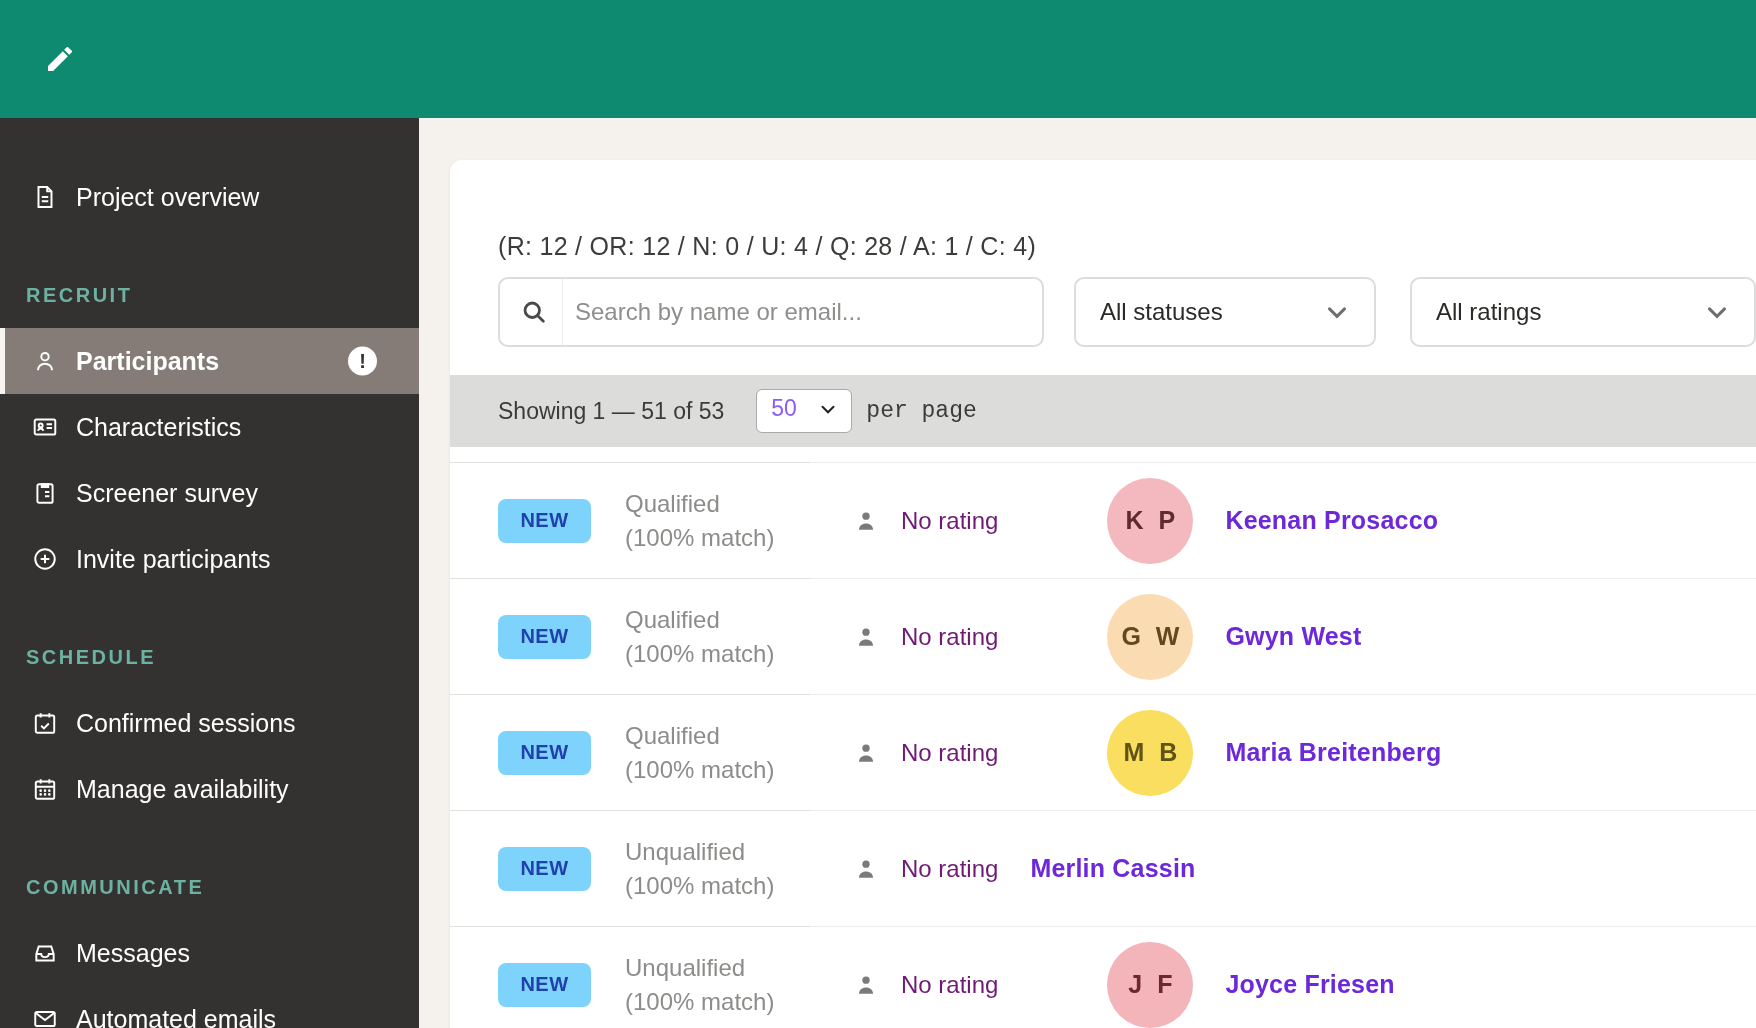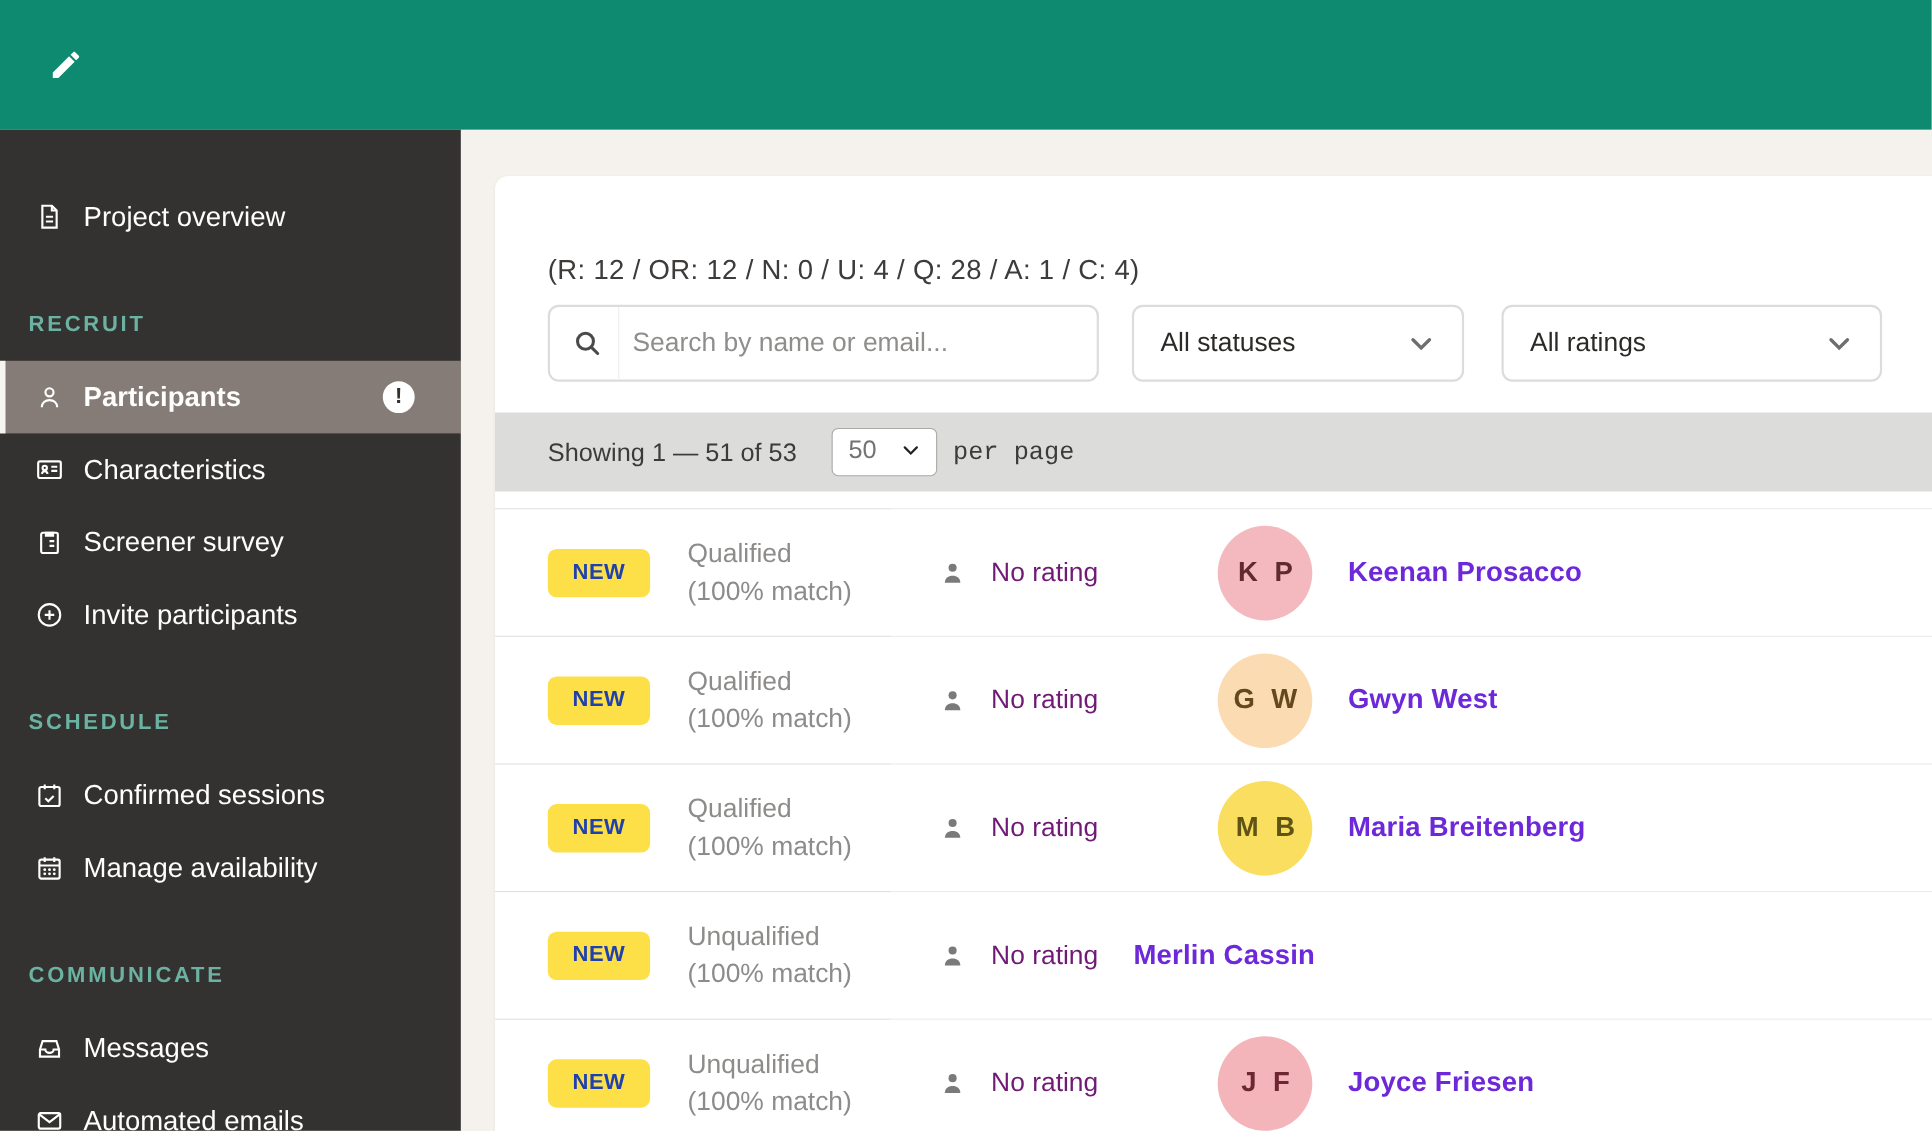"Search by name or email..." .search-box { width: 501px -> 546px }
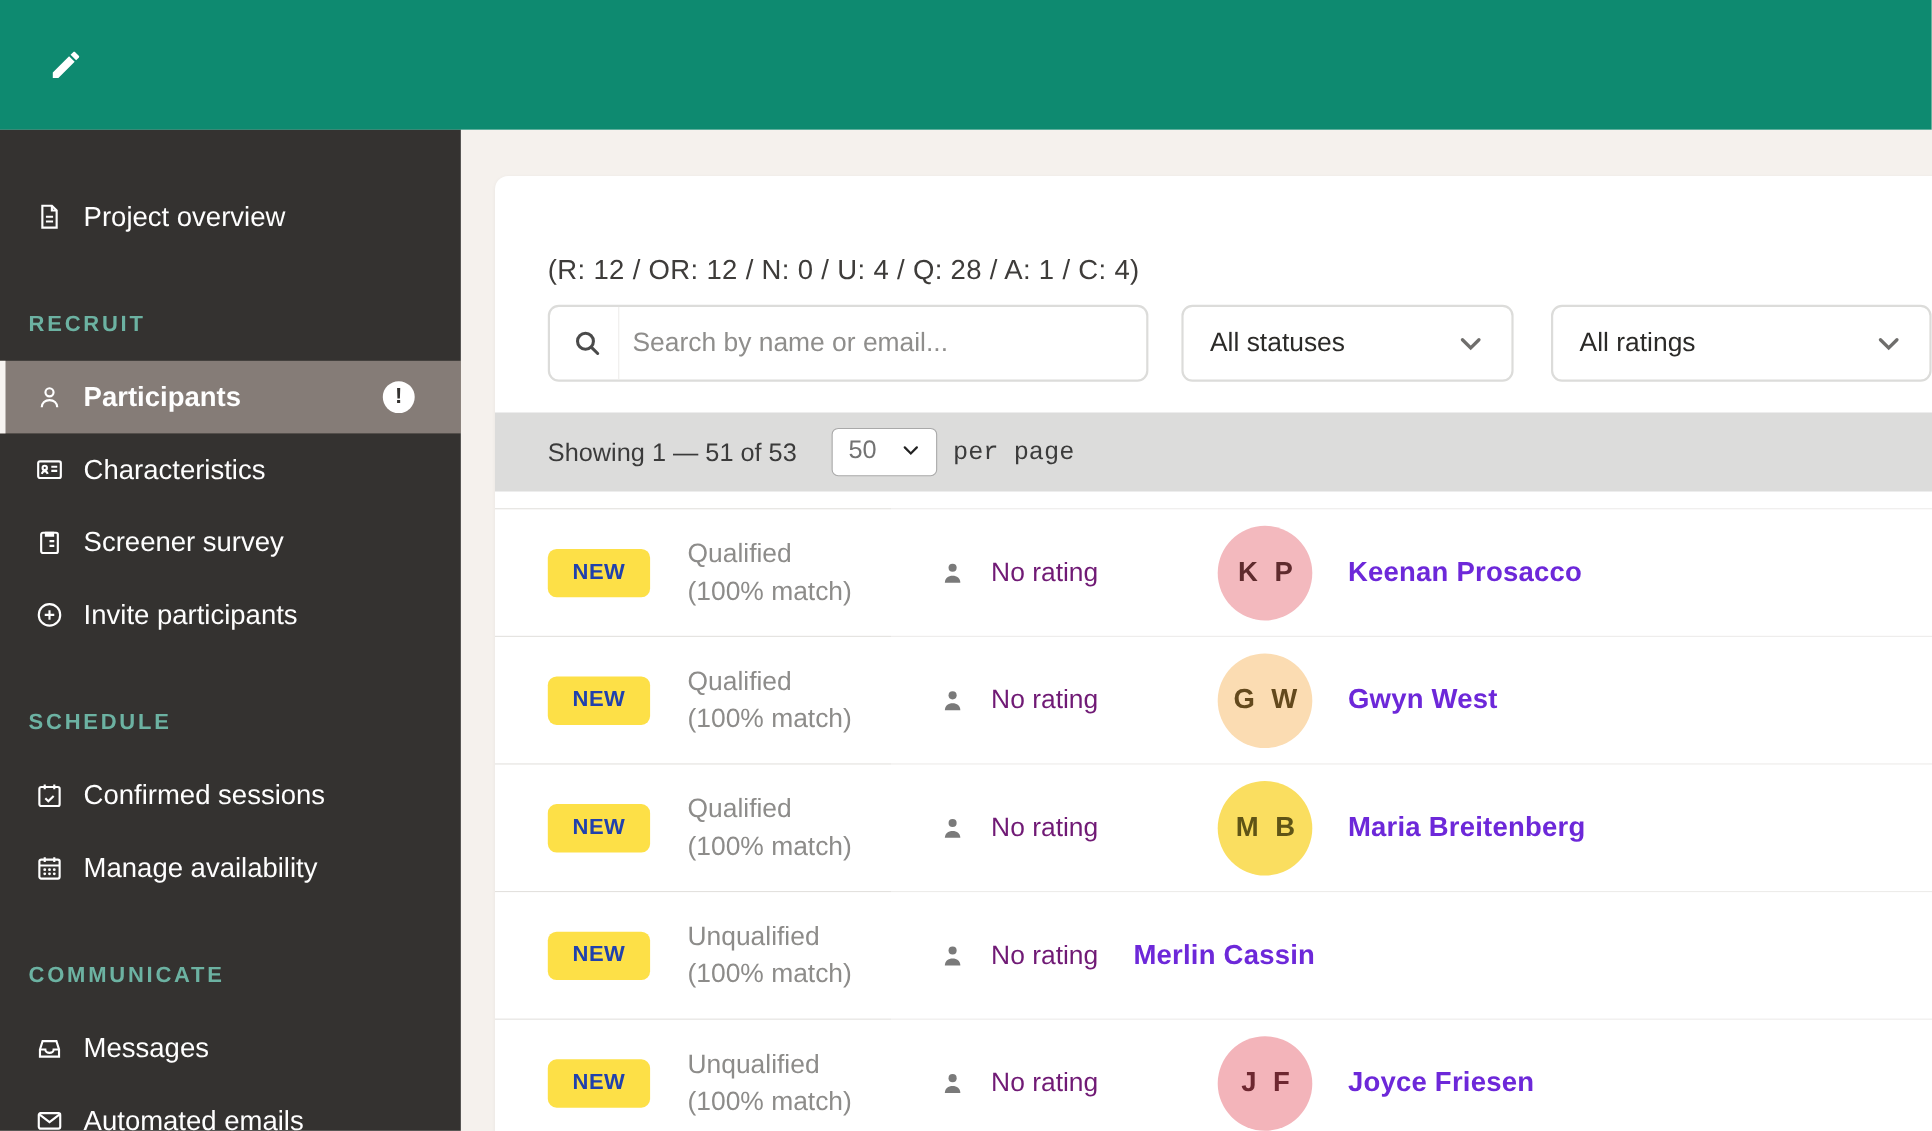"50" .per-page-select { color: #737373 -> #8b5cf6 }
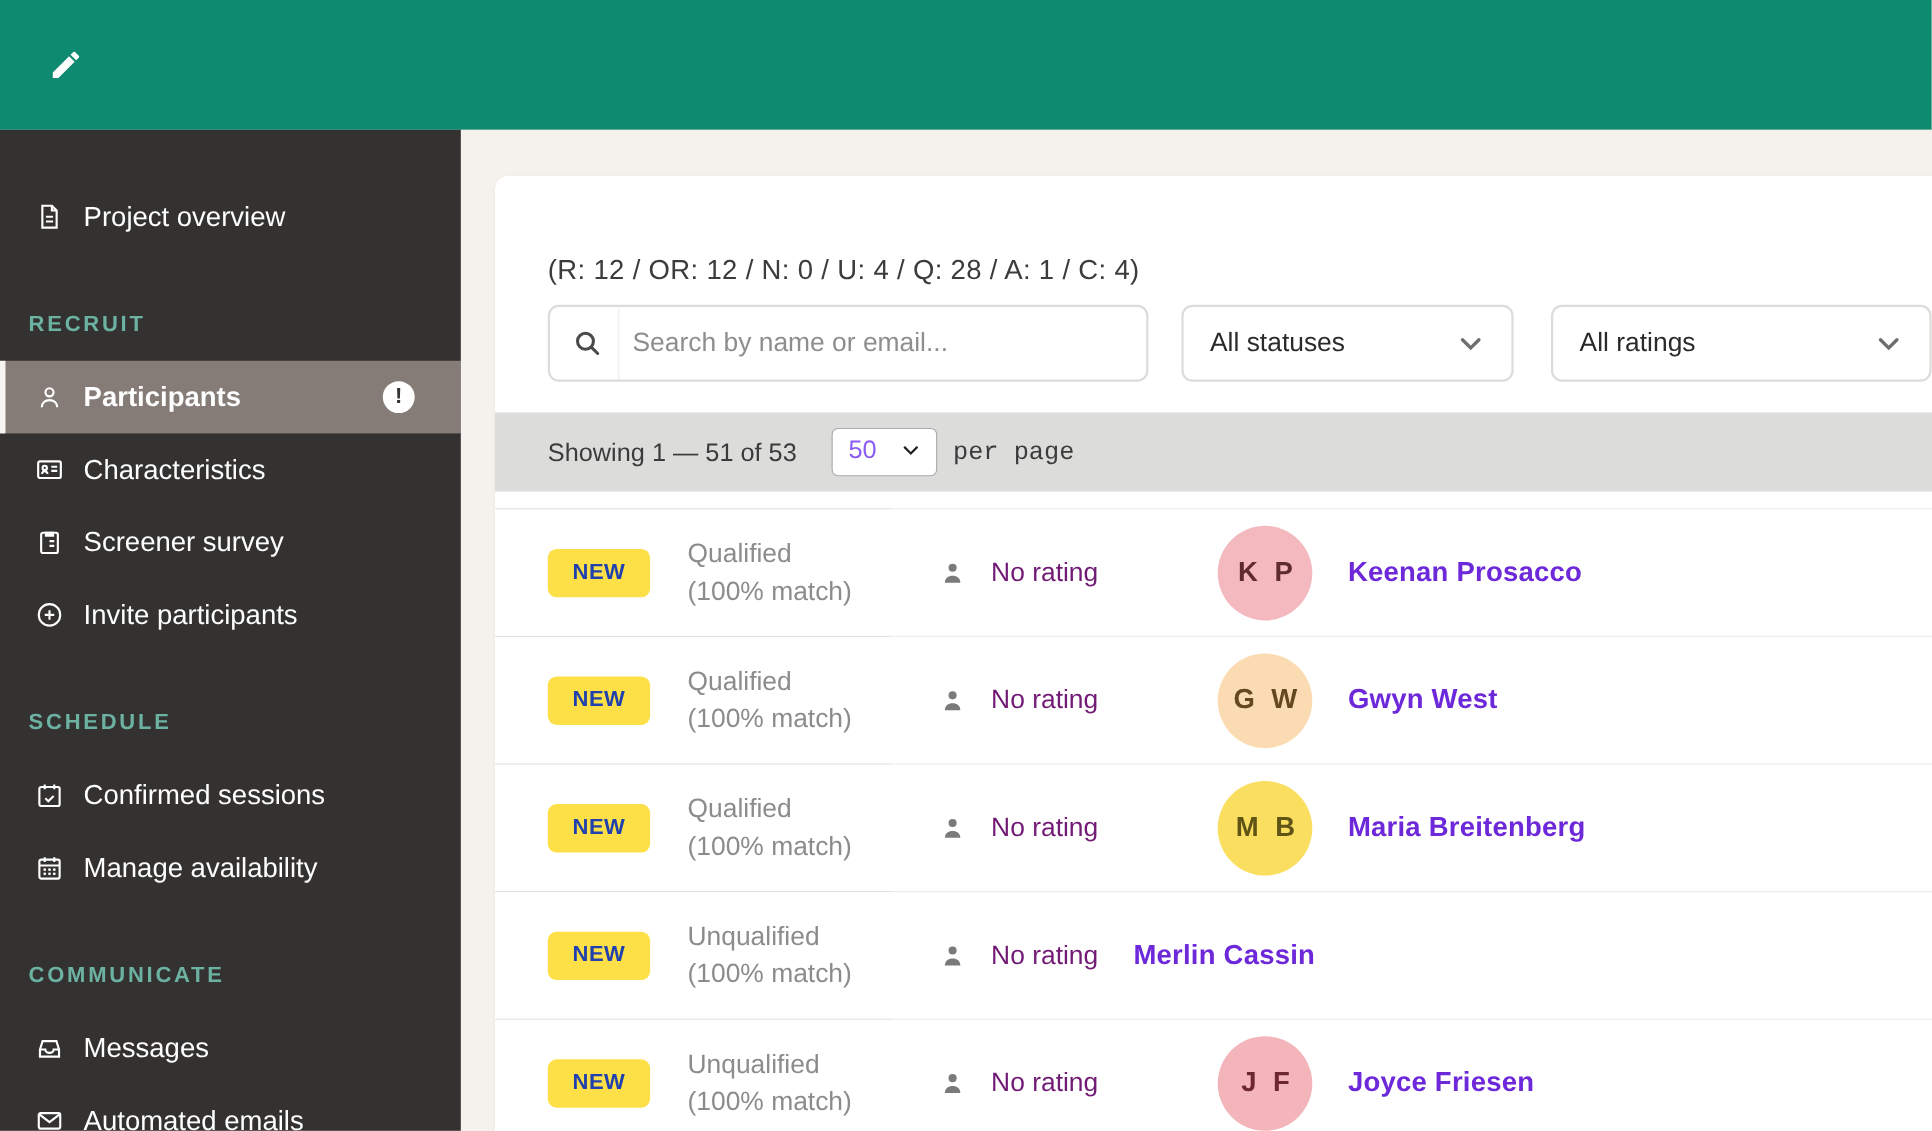"NEW" .new-badge { background: #fde047 -> #7dd3fc }
